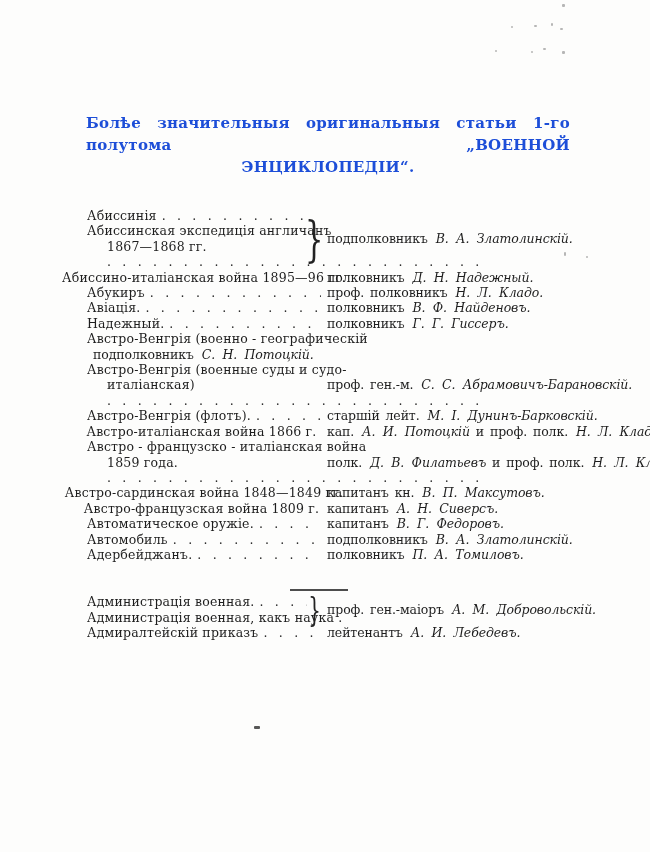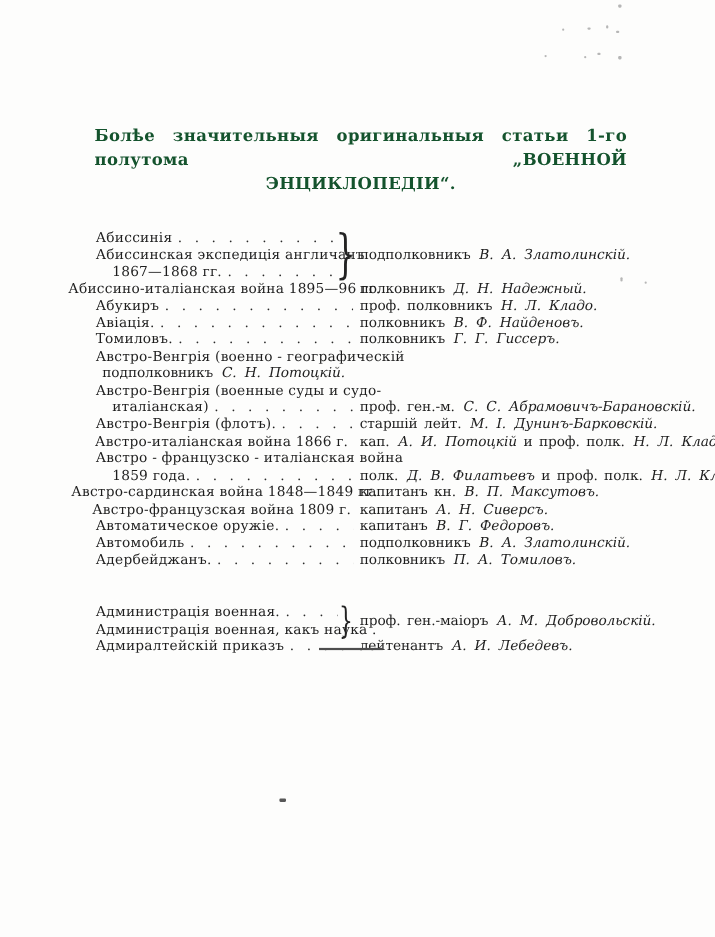"Болѣе значительныя оригинальныя статьи" .title { color: #14532d -> #1d4ed8 }
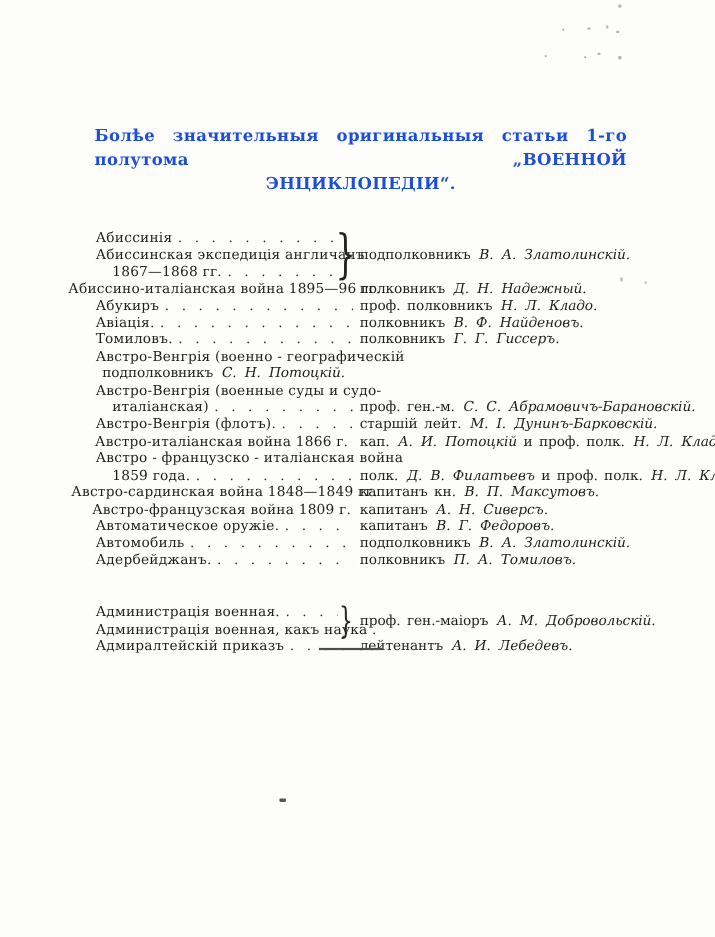"1867—1868 гг." .left-line.indent { flex-direction: none -> column }
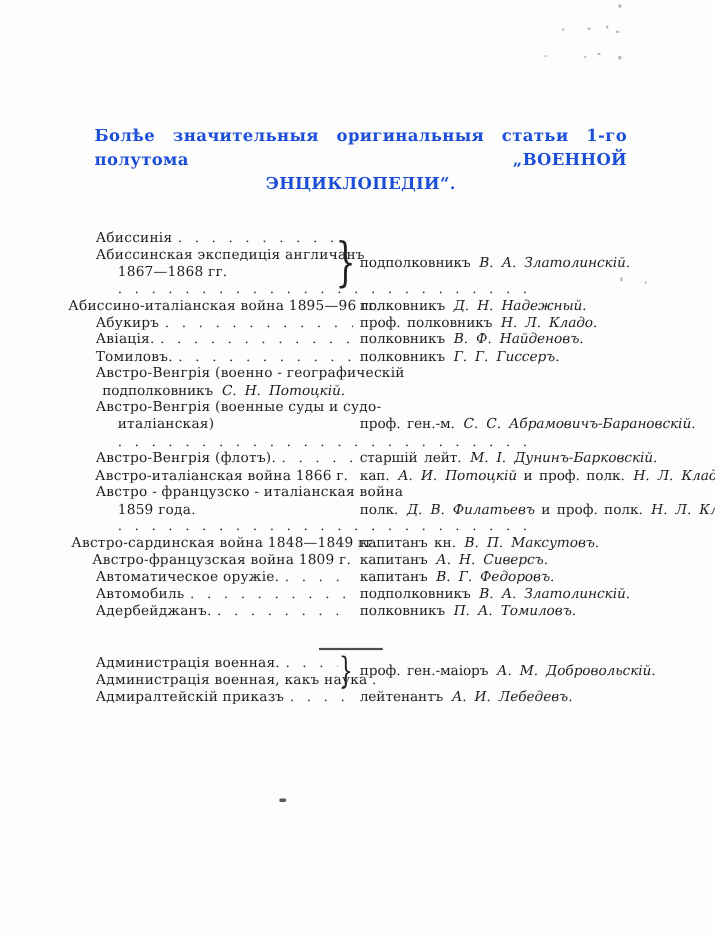"Томиловъ." span.t { text: Томиловъ -> Надежный }
